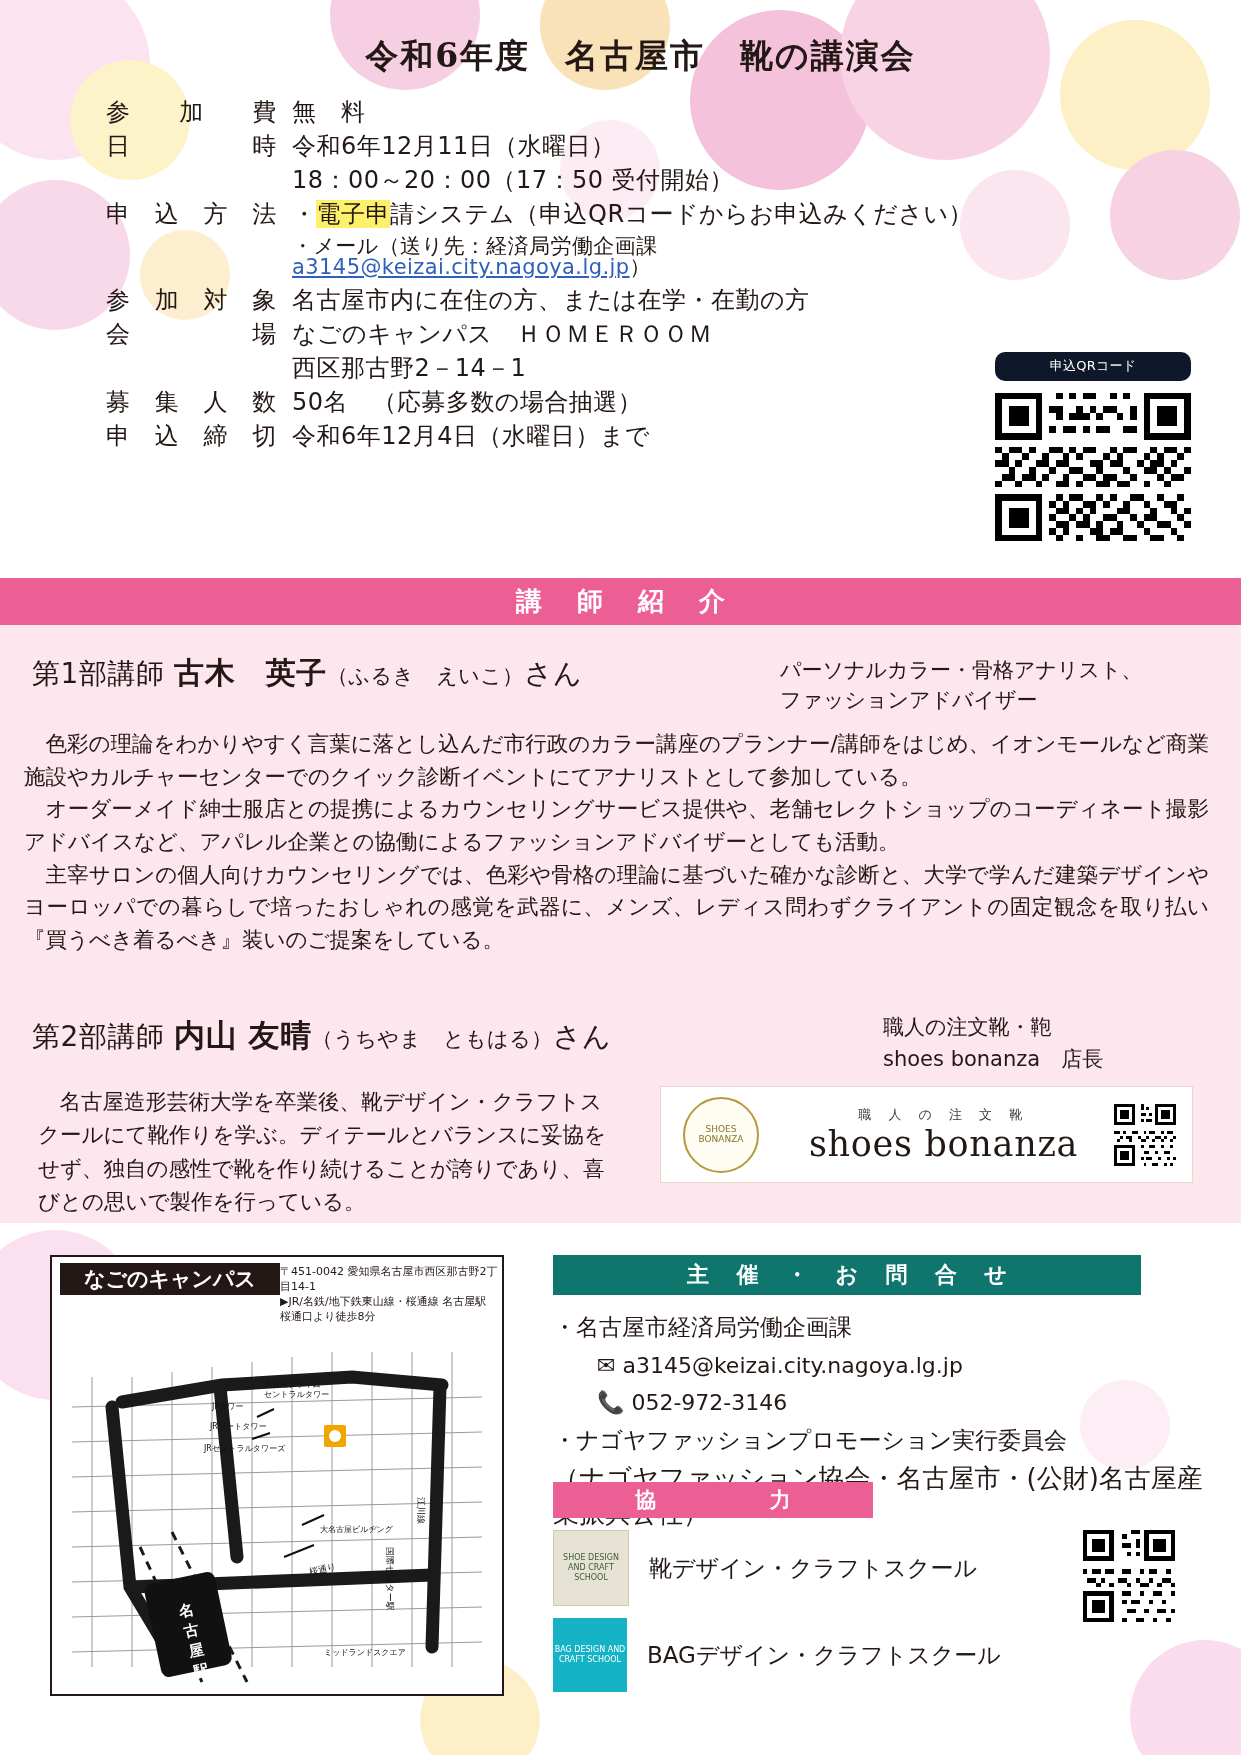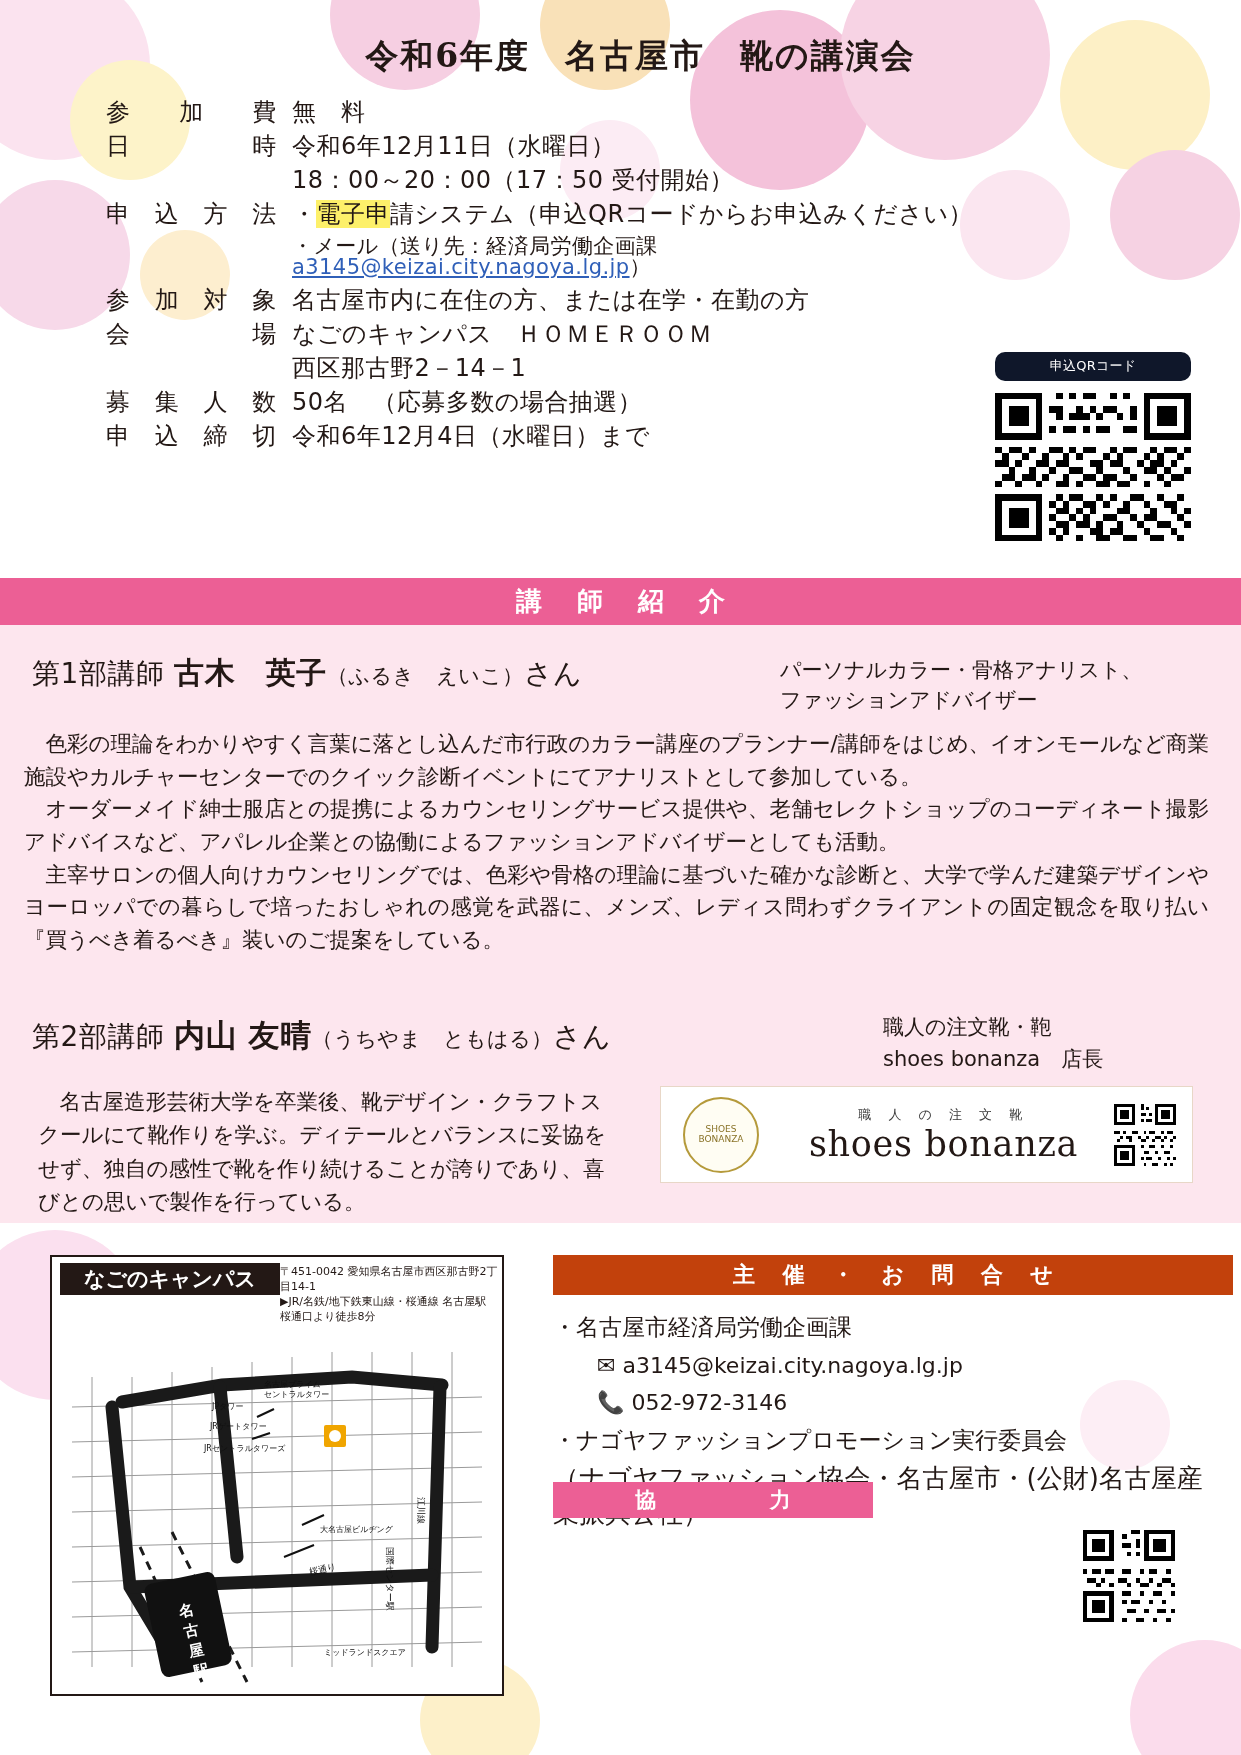"主 催 ・ お 問" .bar2 { background: #c2410c -> #0f766e; width: 680px -> 588px }
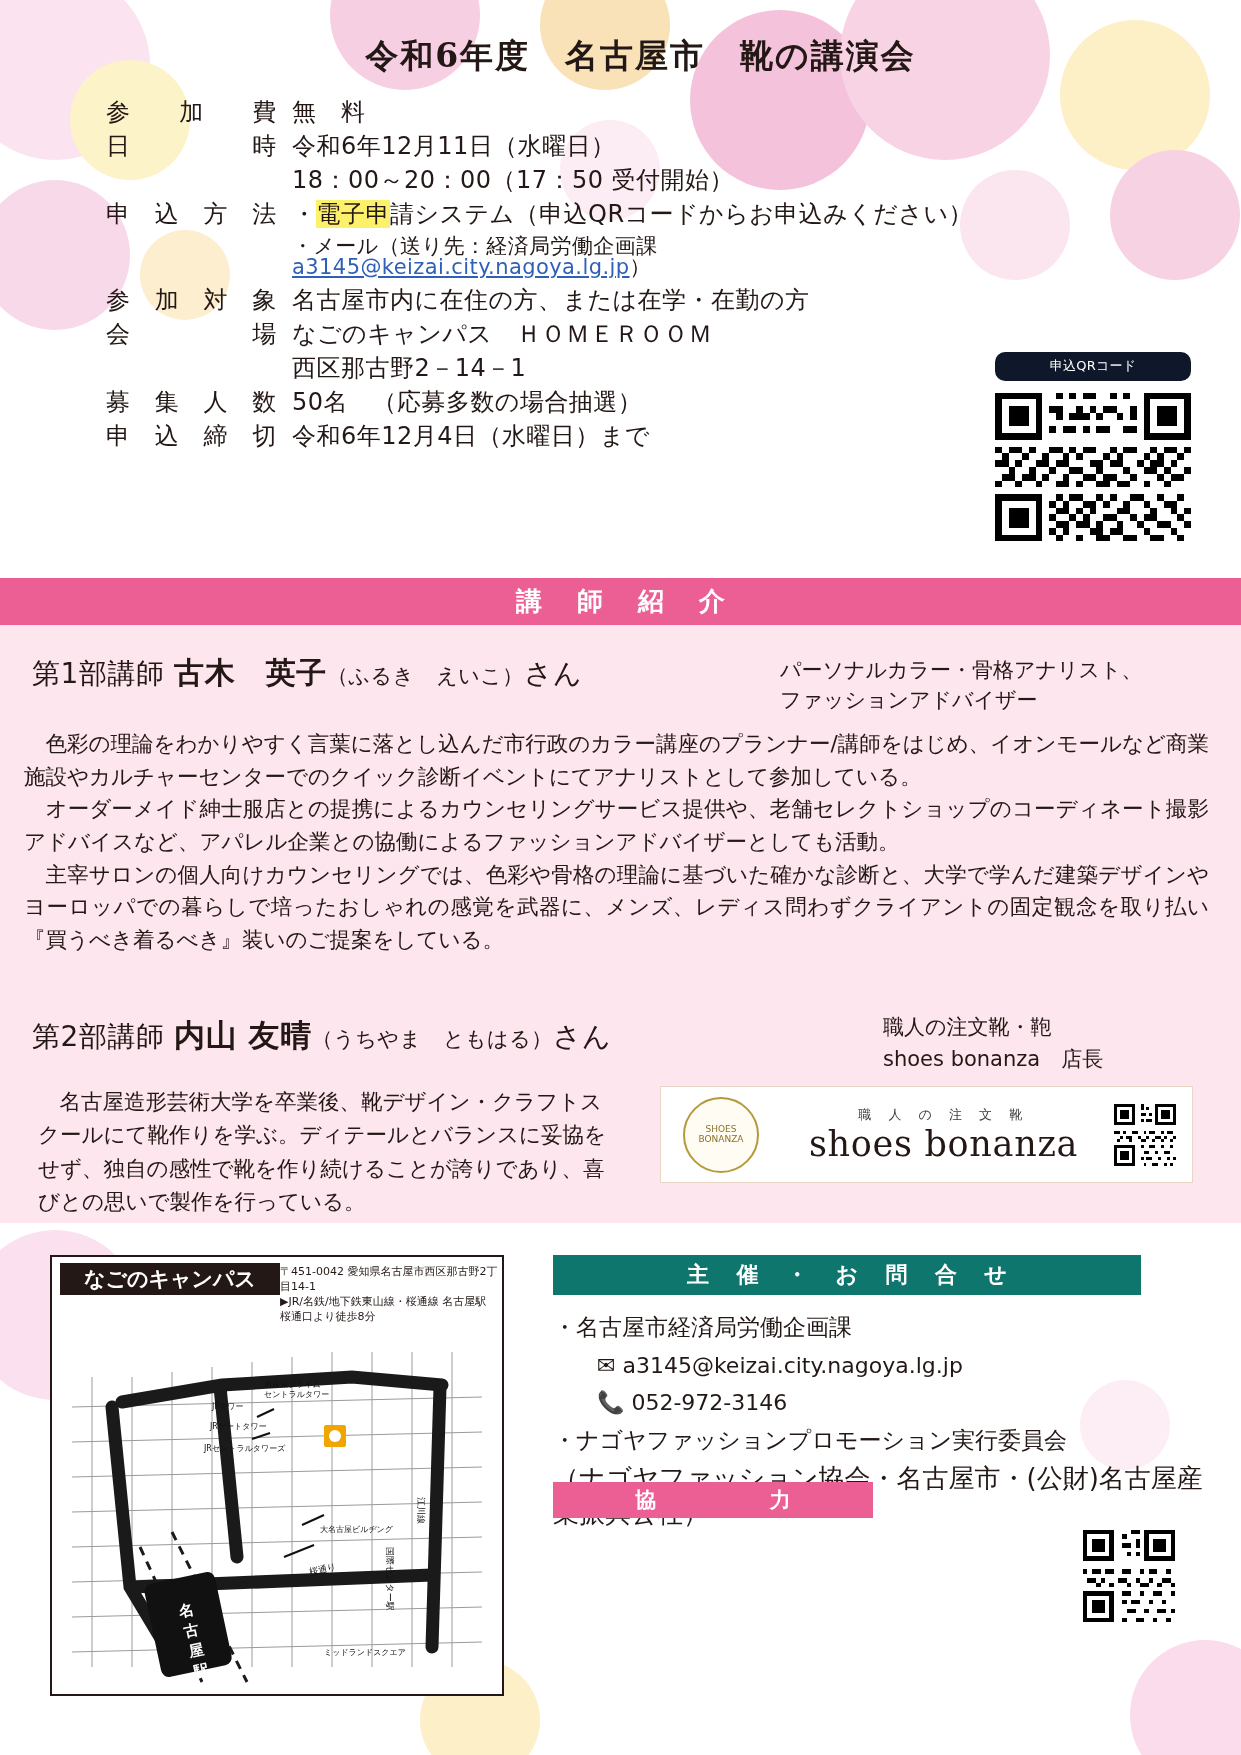"SHOE DESIGN AND CRAFT SCHOOL" div.coop { html: none -> <div> <div> <div>SHOE DESIGN AND CRAFT SCHOOL</div> <div>靴デザイン・クラフトスクール</div> </div> <div> <div>BAG DESIGN AND CRAFT SCHOOL</div> <div>BAGデザイン・クラフトスクール</div> </div> </div> }
